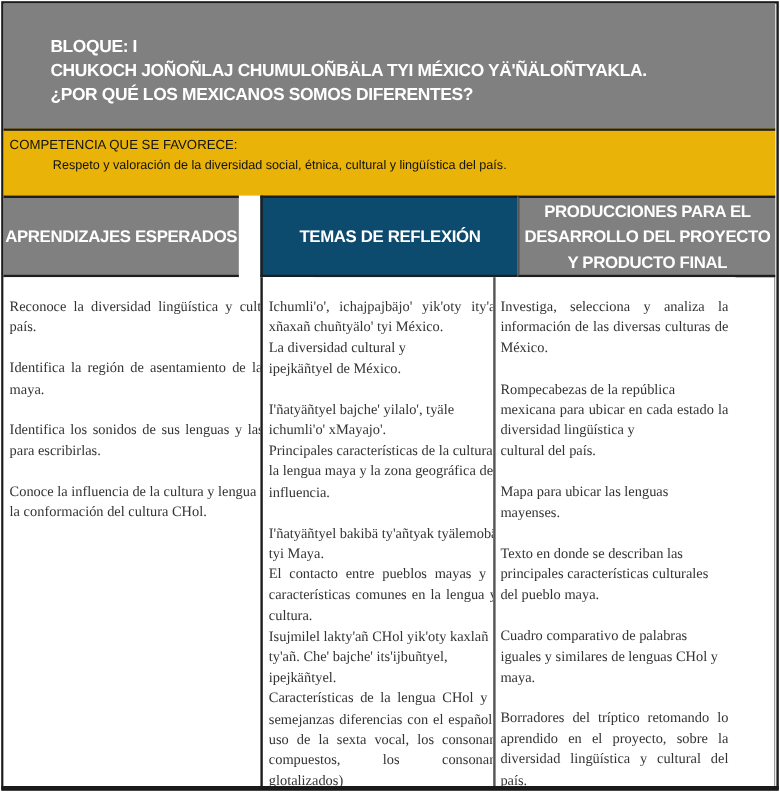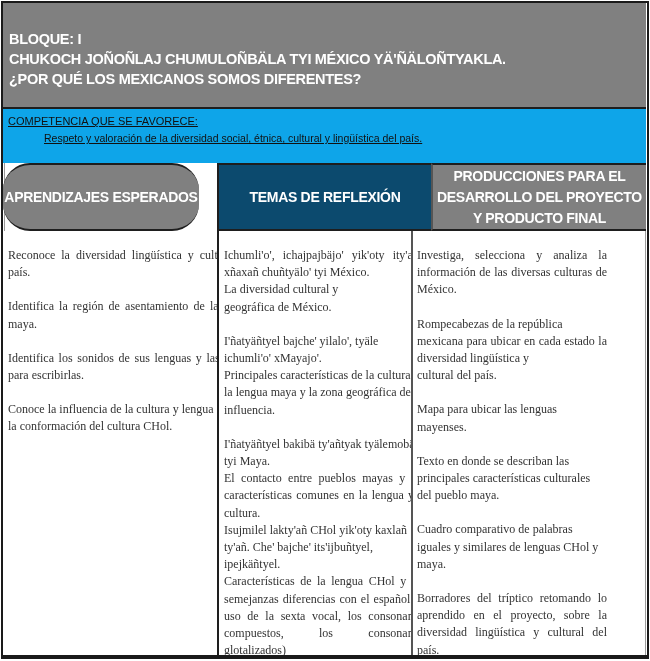"BLOQUE: I" .title-block div { margin-left: none -> 33px }
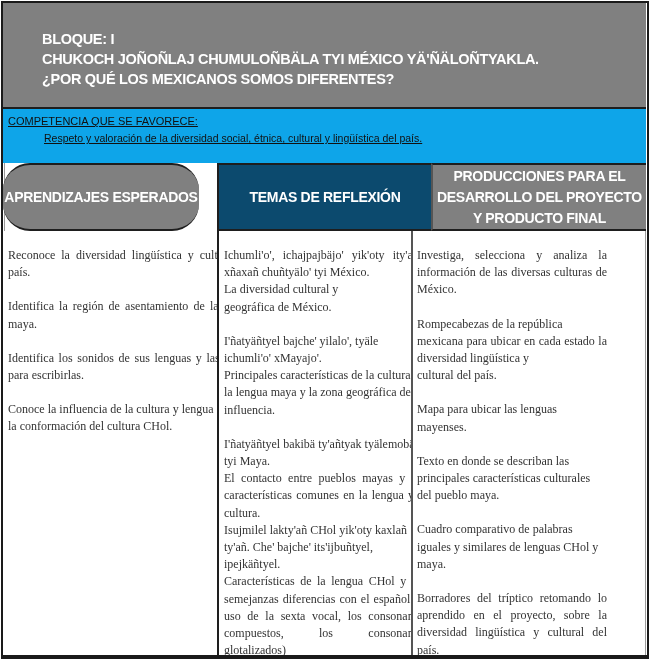"COMPETENCIA QUE SE FAVORECE:" .comp-block { background: #0ea5e9 -> #eab308; text-decoration: underline -> none }
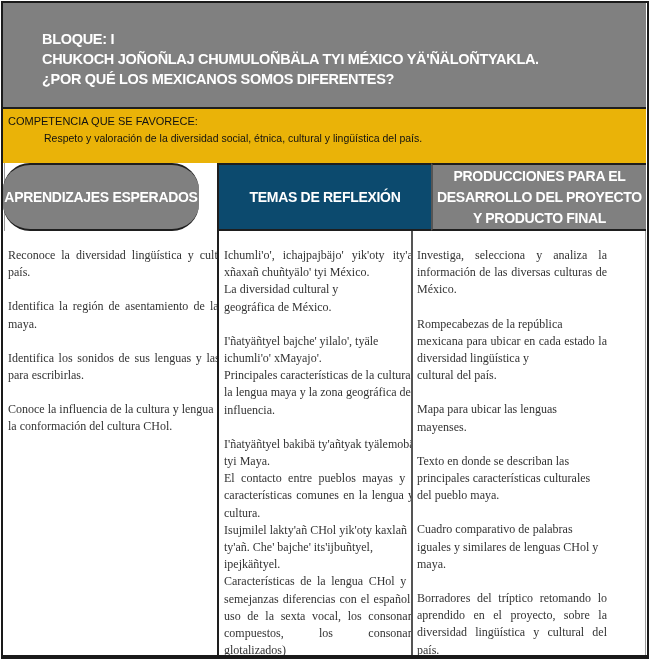"APRENDIZAJES ESPERADOS" .hdr-1 { border-radius: 27px -> none }
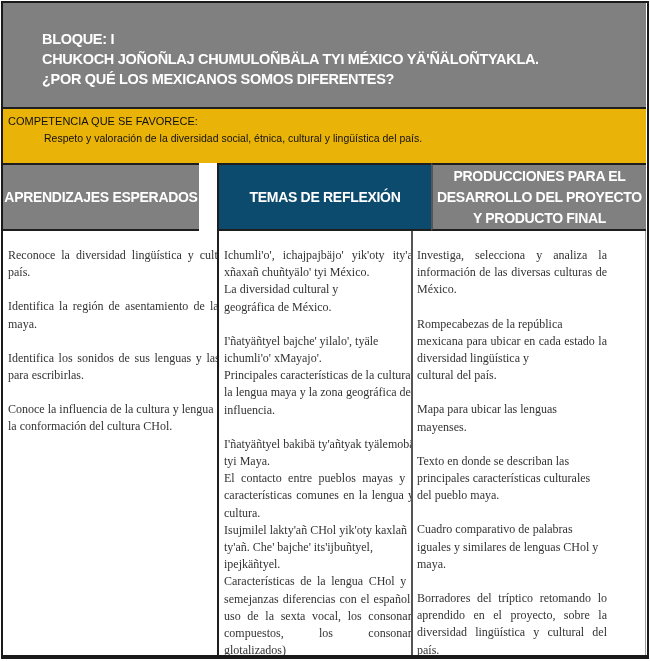"geográfica de México." span.ln { text: geográfica -> ipejkäñtyel }
